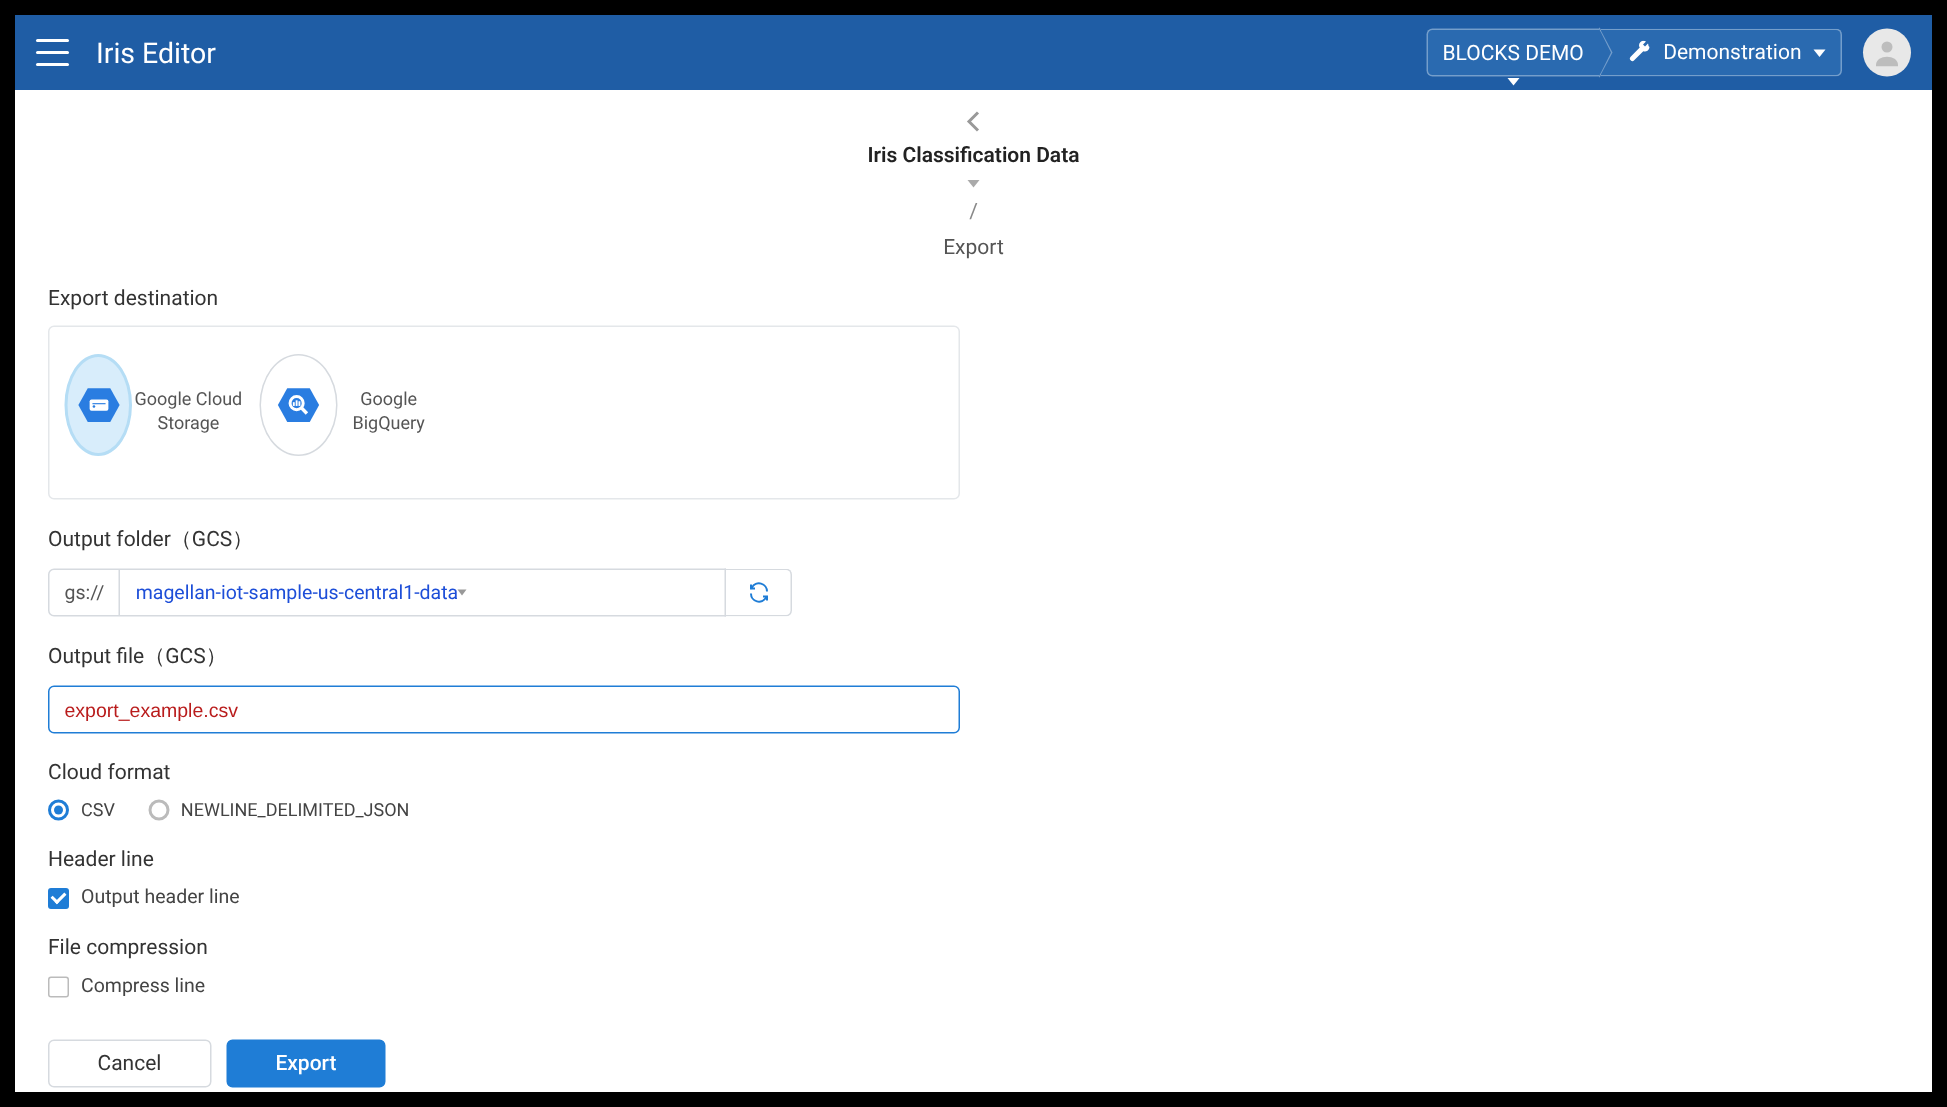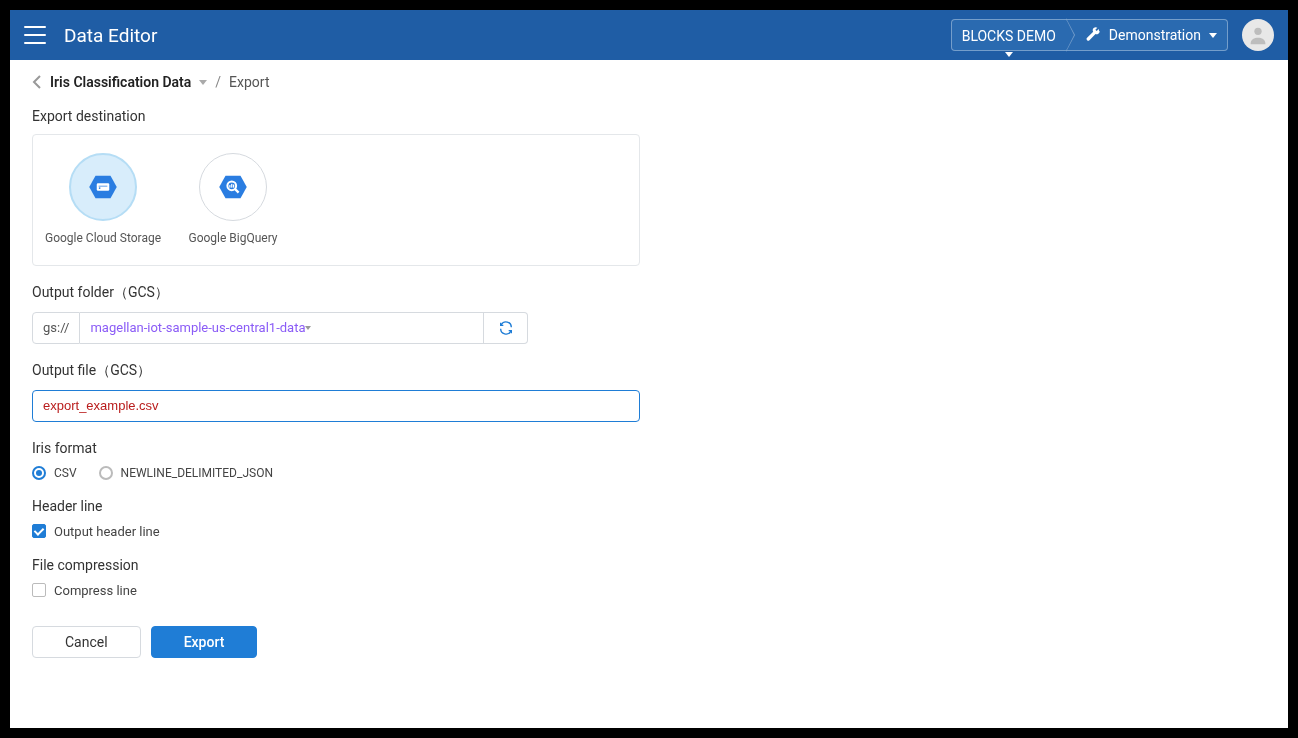"Data Editor" div.app-title { text: Data -> Iris }
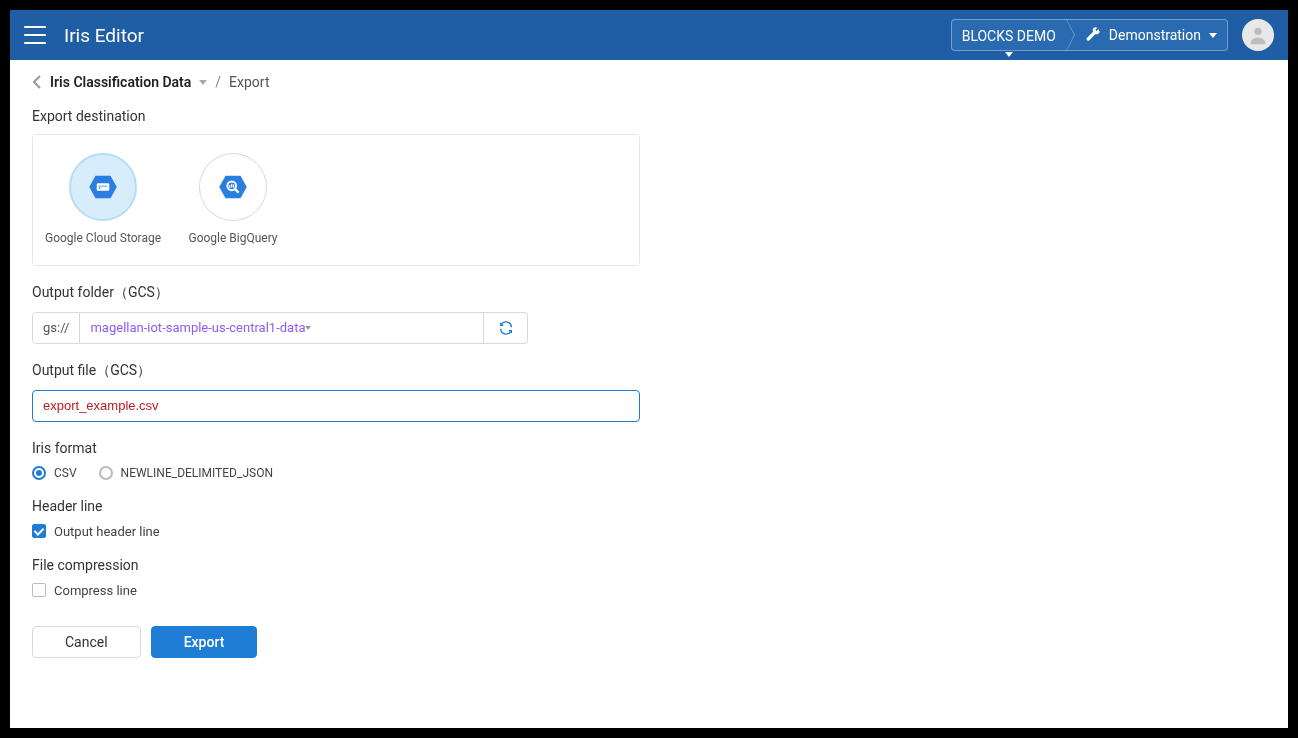"Iris Classification Data" .breadcrumb { flex-direction: none -> column }
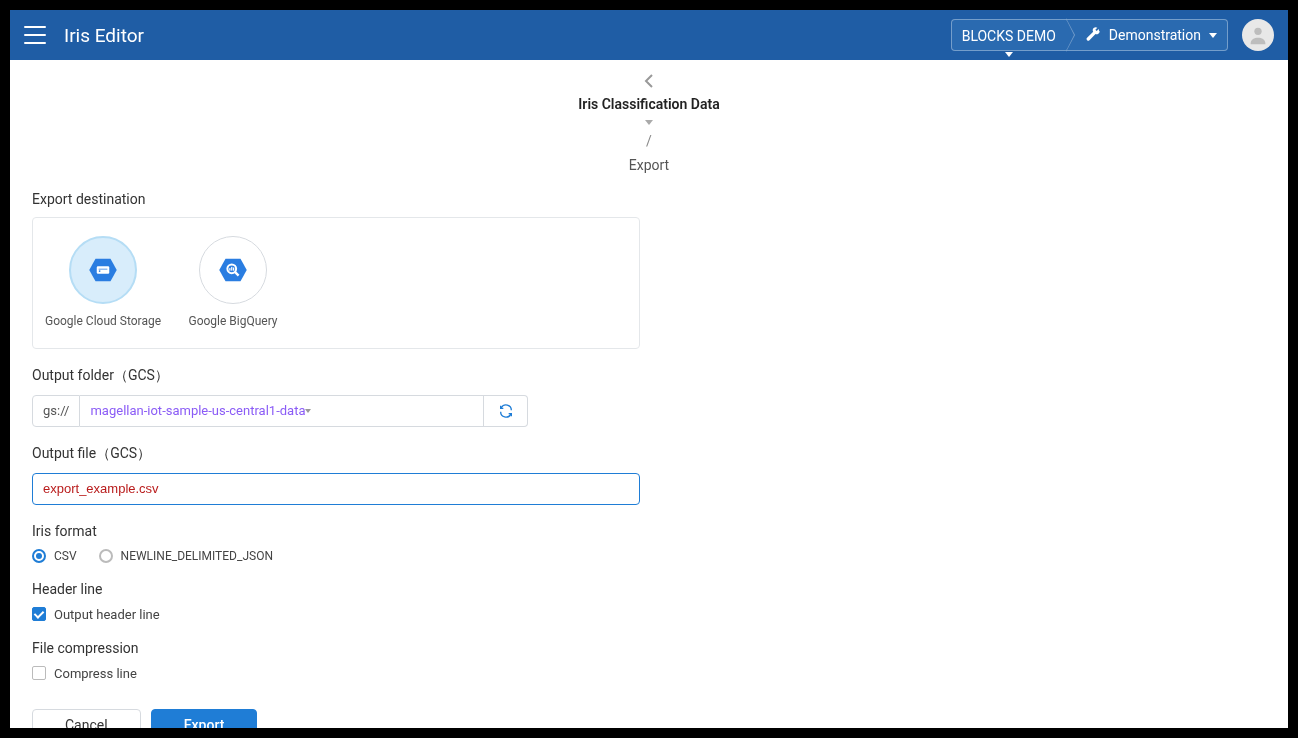"Google Cloud Storage" .dest-item { flex-direction: column -> none }
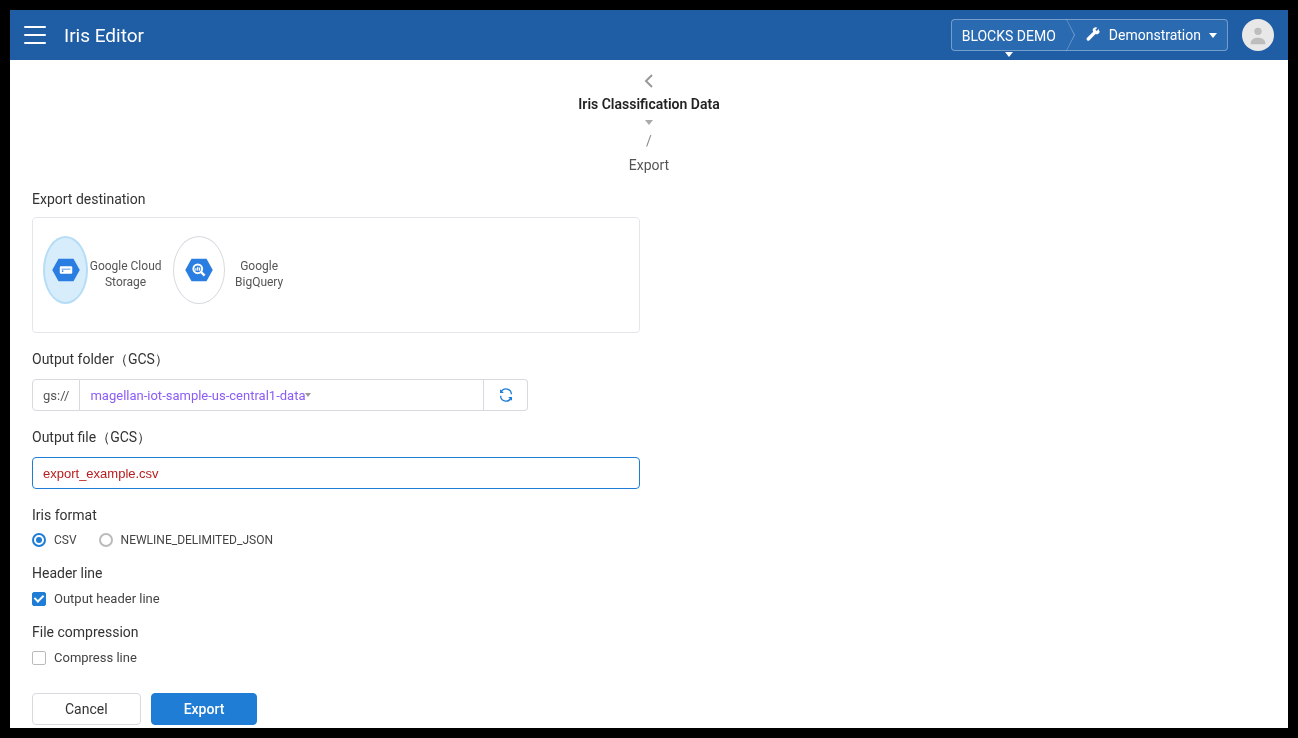"magellan-iot-sample-us-central1-data" .folder-select { color: #8b5cf6 -> #1d4ed8 }
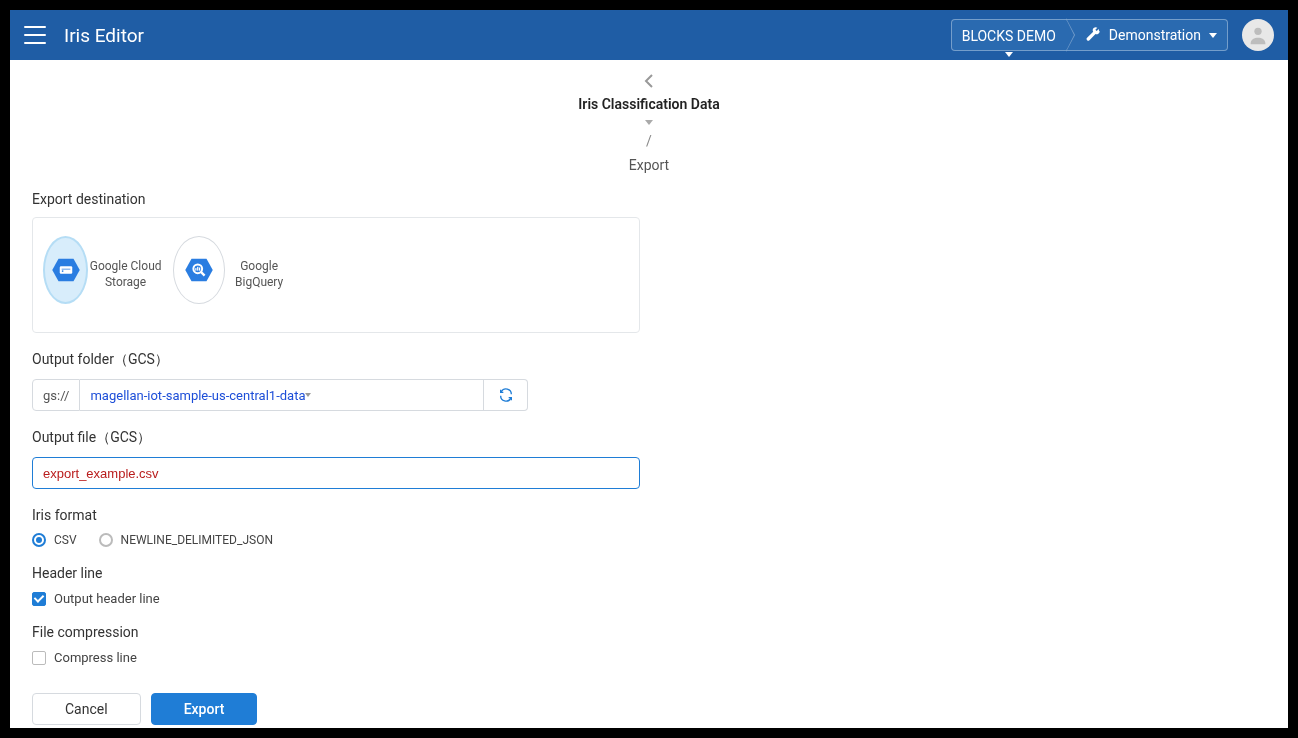"Iris format" div.section-label { text: Iris -> Cloud }
